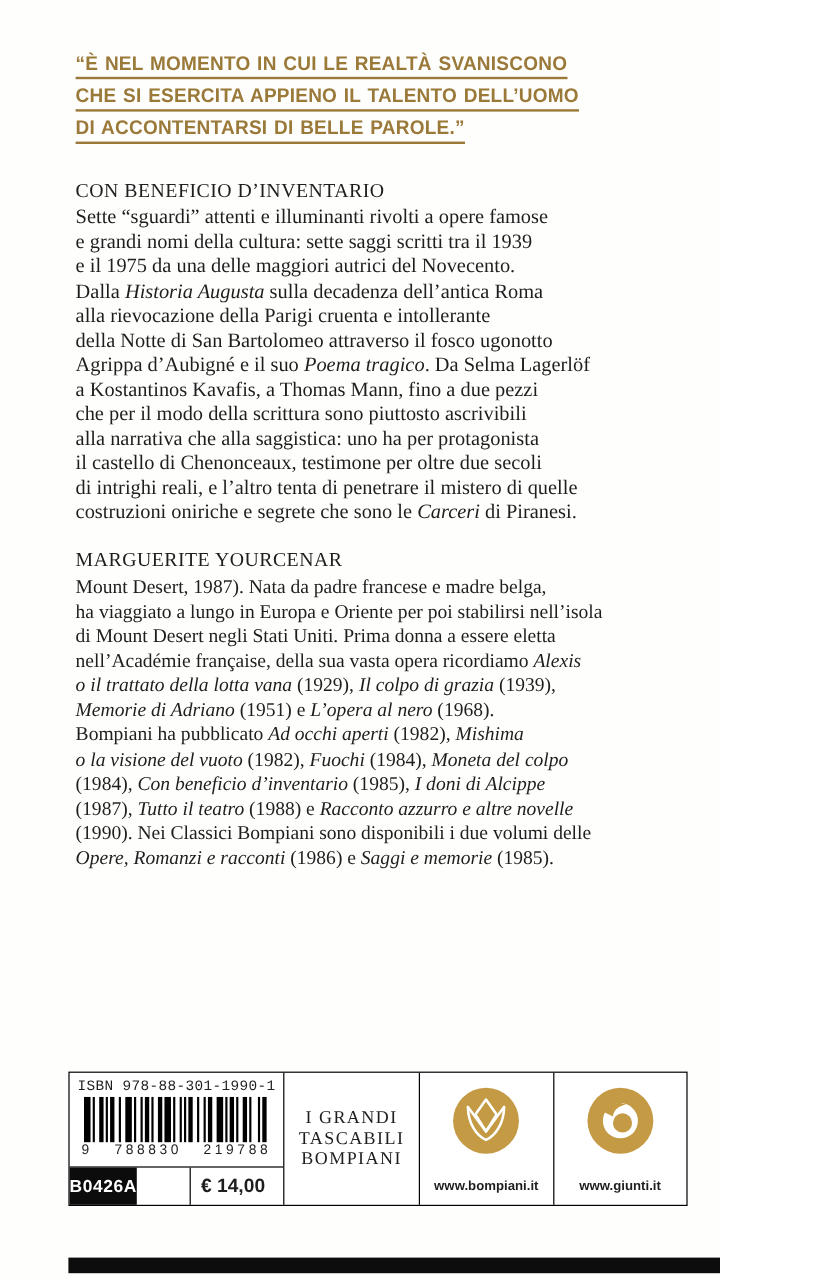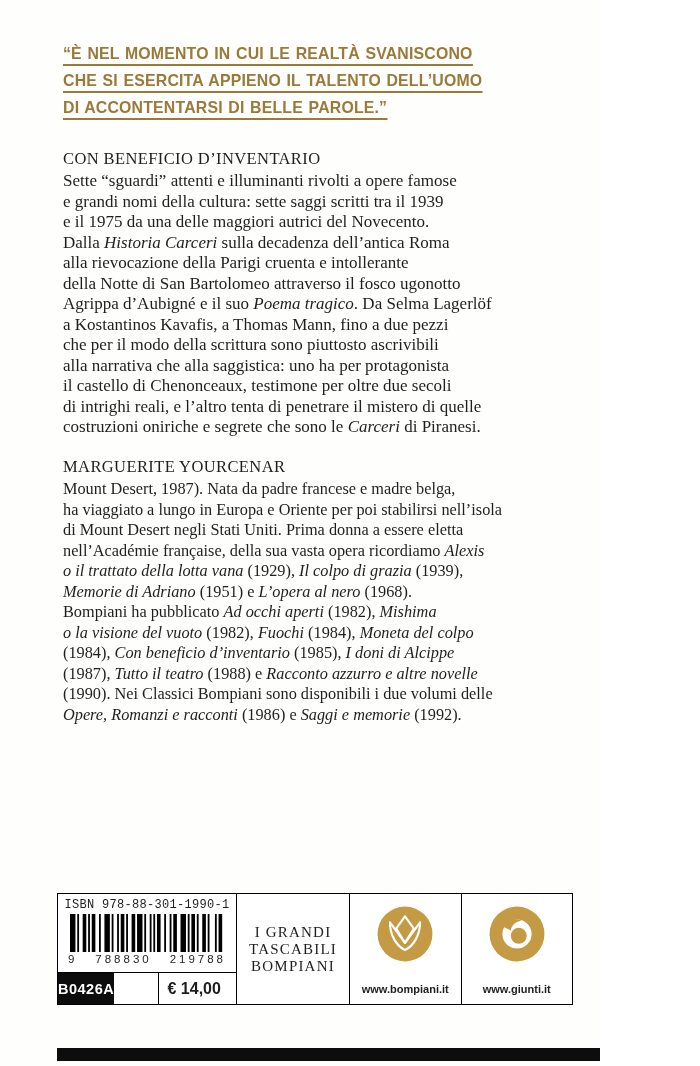"Historia Carceri" span.it { text: Carceri -> Augusta }
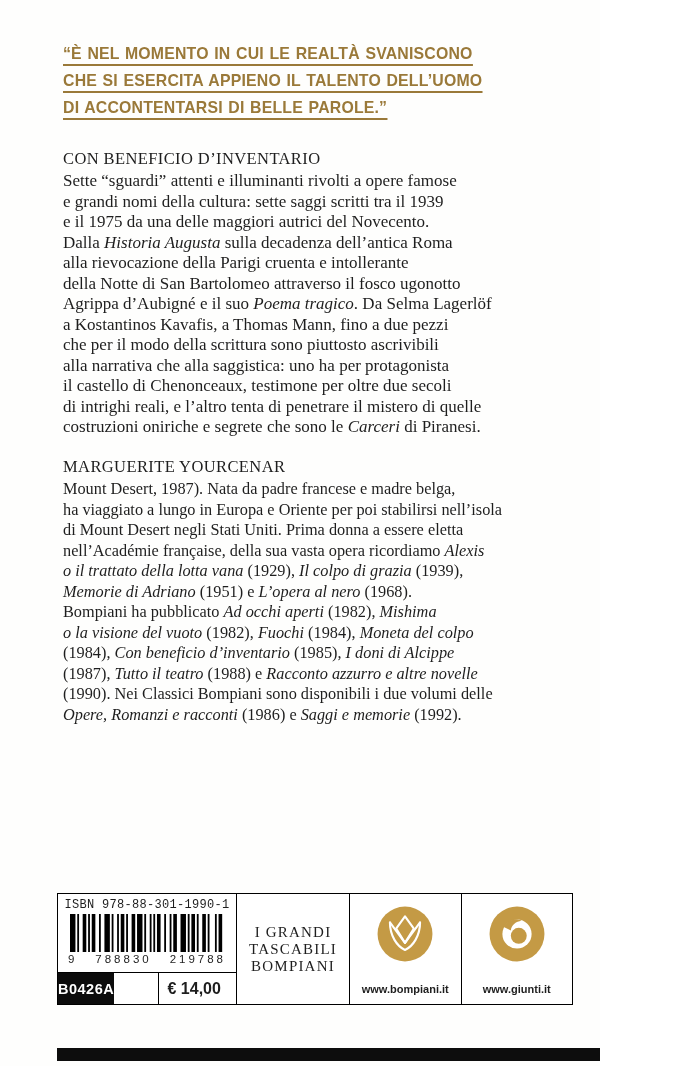"(1992)." span { text: 1992 -> 1985 }
